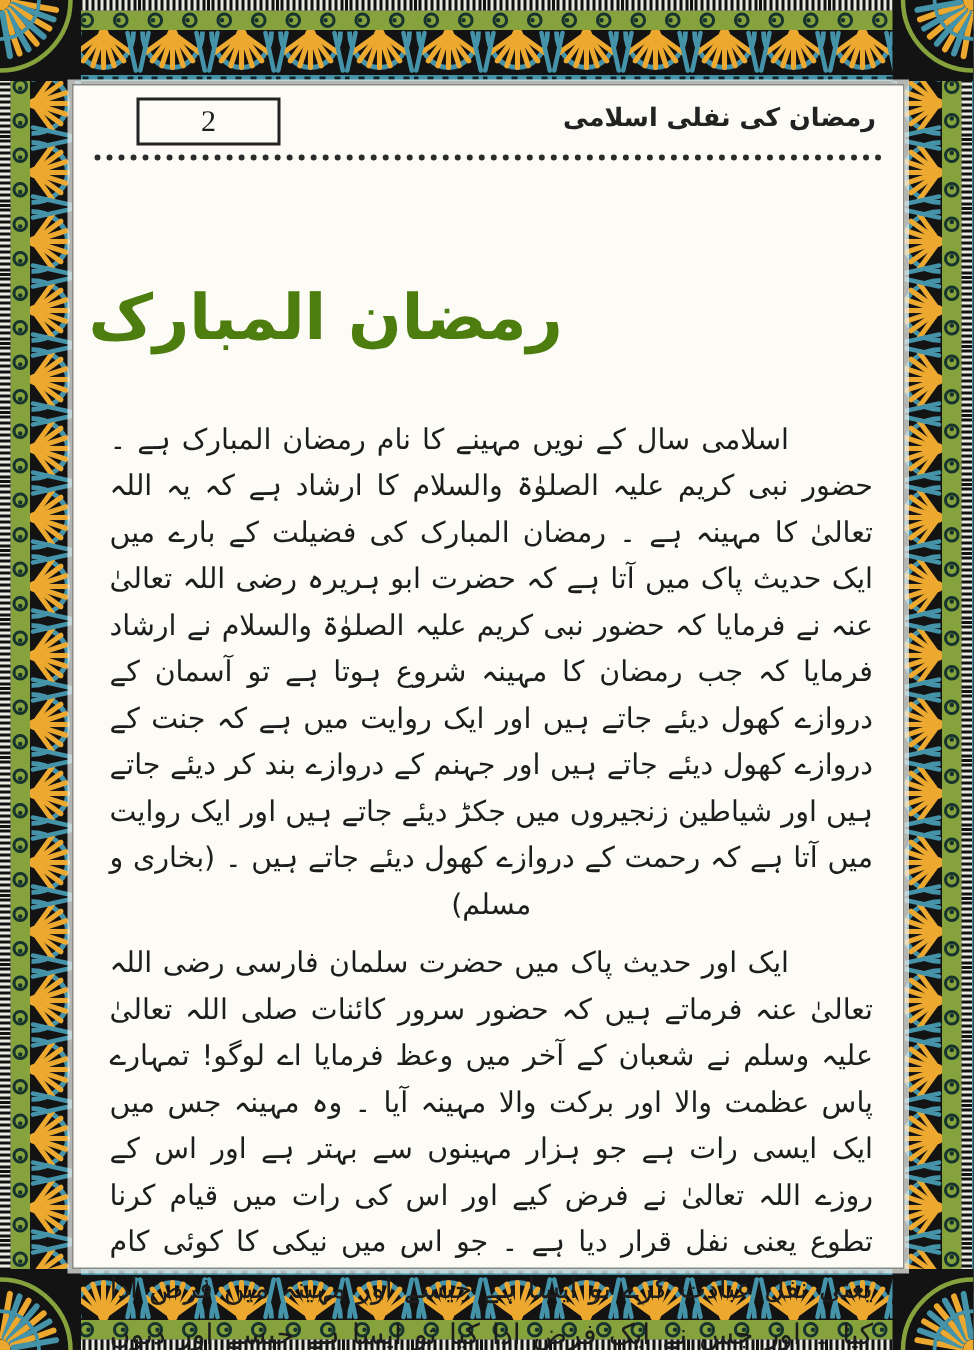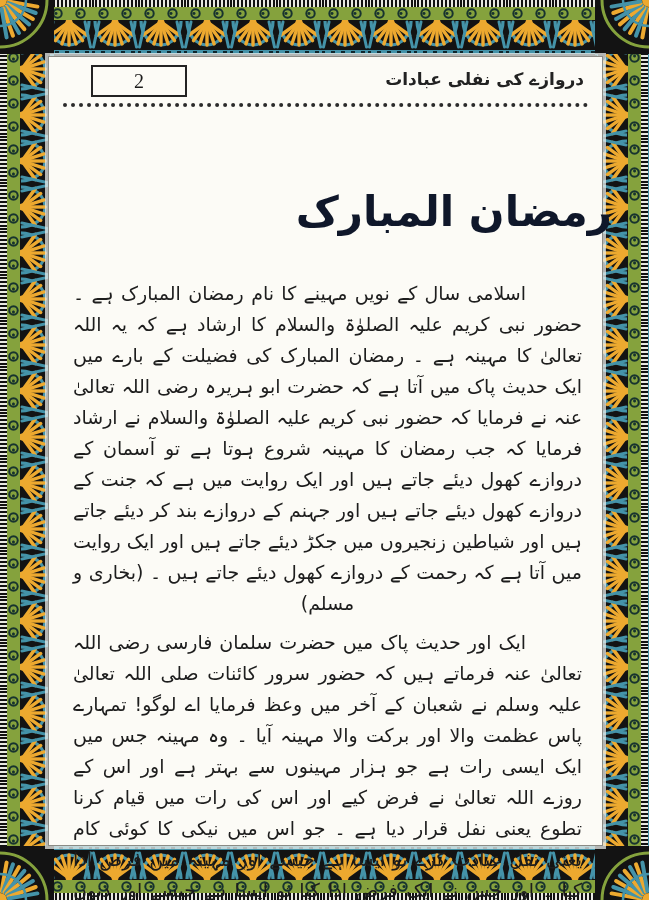"دروازے کی نفلی عبادات" span.running-title { text: دروازے کی نفلی عبادات -> رمضان کی نفلی اسلامی }
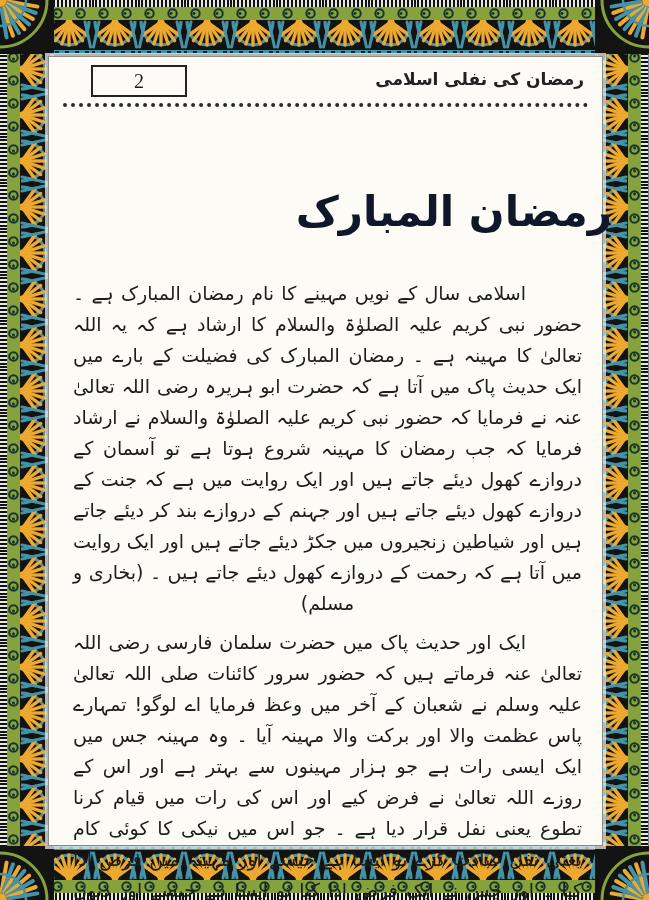"رمضان المبارک" .chapter-title { color: #0f172a -> #4d7c0f; text-align: right -> left }
